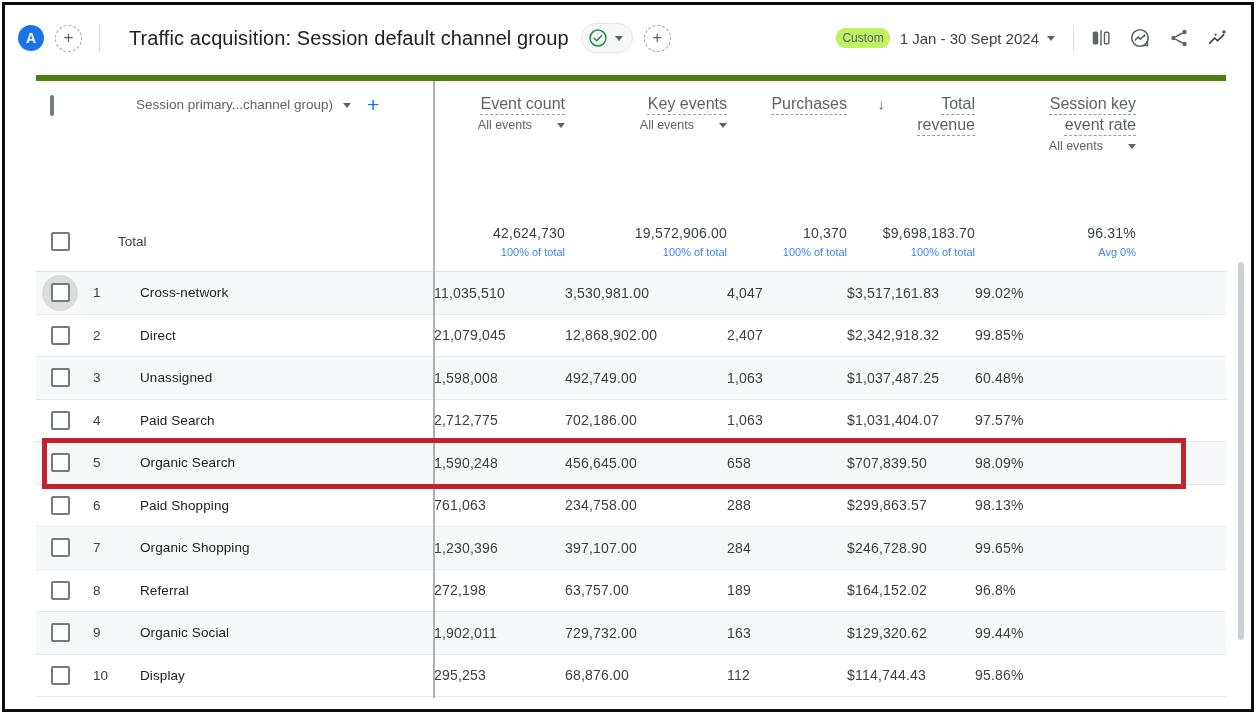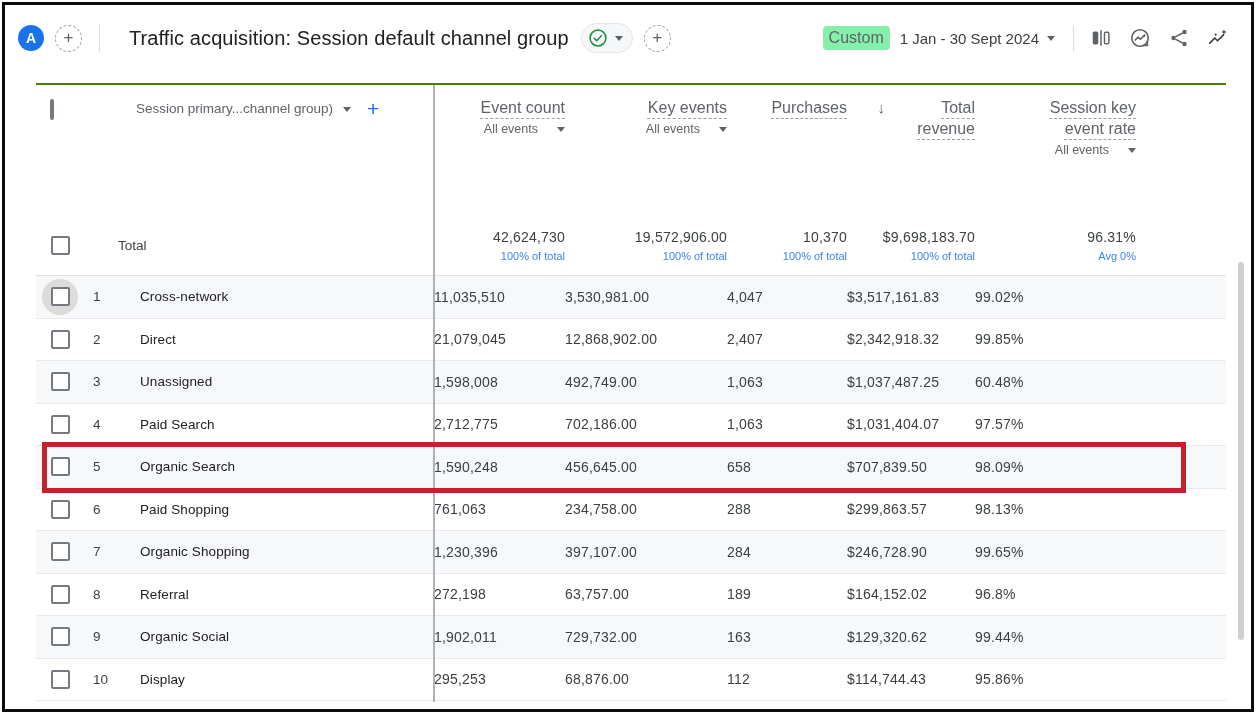"Custom" .custom-chip { background: #86efac -> #bef264; border-radius: 4px -> 9px; font-size: 16px -> 12px }
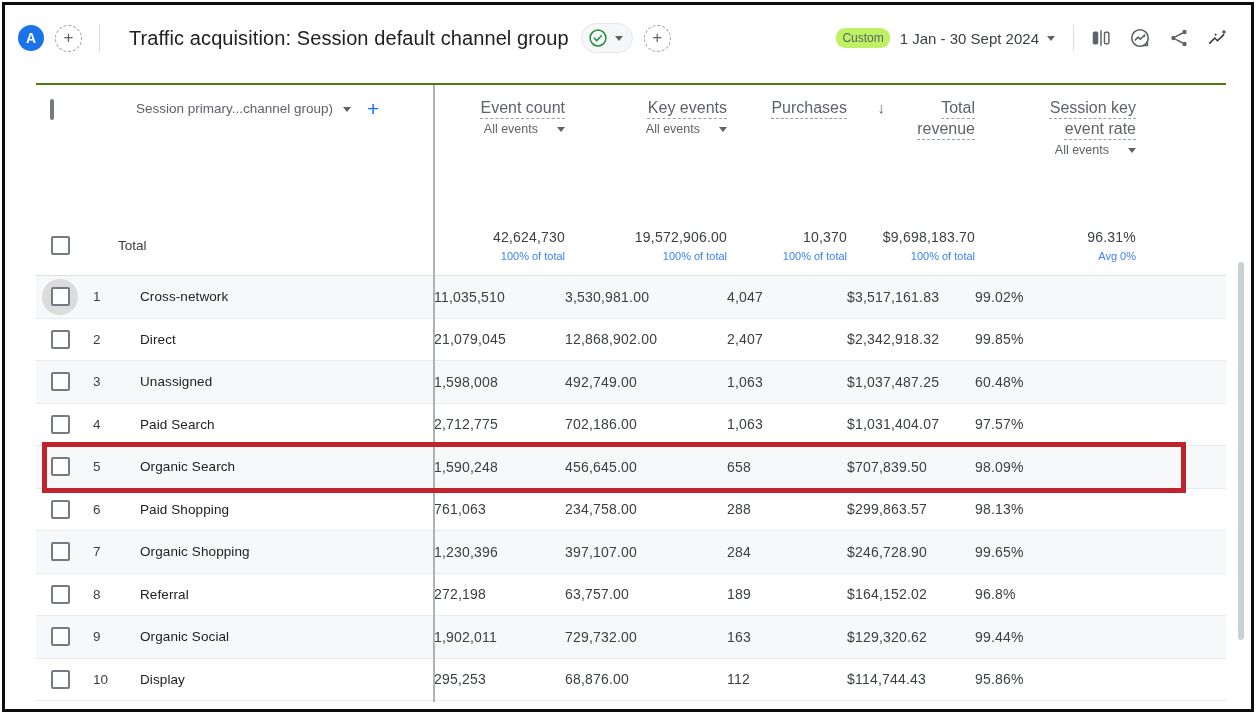"Session primary...channel group)" .table-wrap { border-top: 2px solid #4d7c0f -> 6px solid #4d7c0f; top: 78px -> 70px }
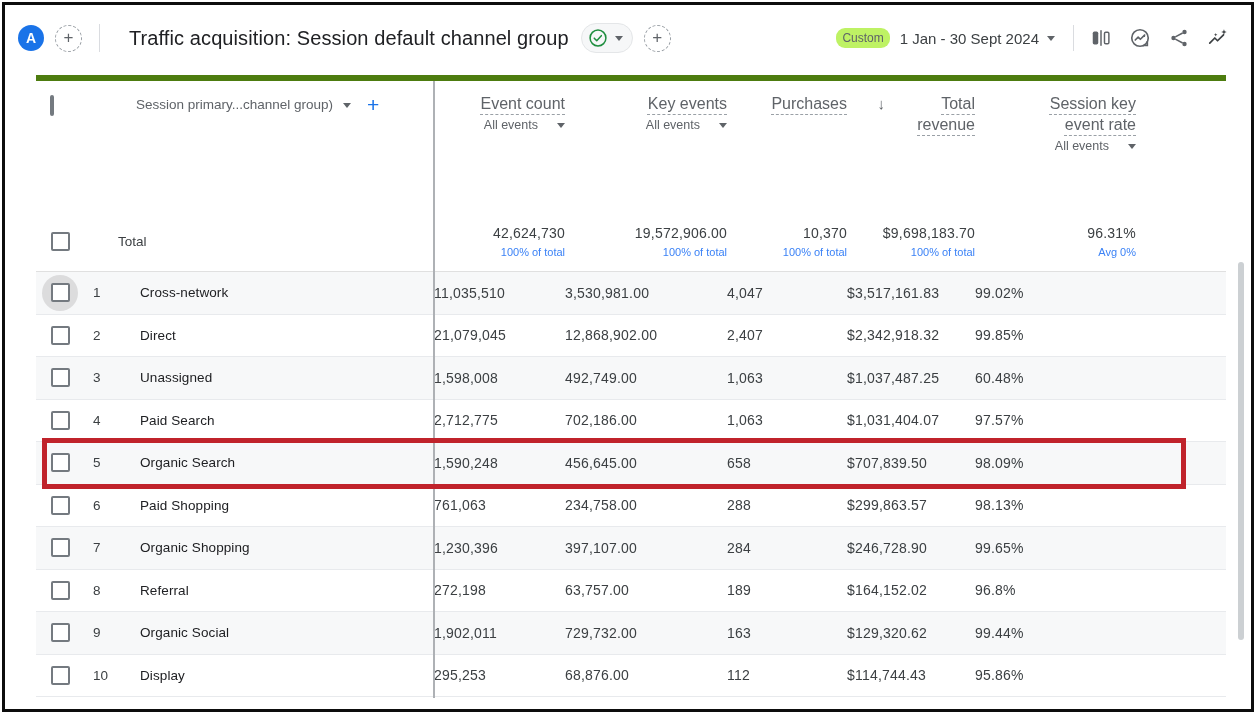"All events" .mh-sub { gap: 19px -> 25px }
